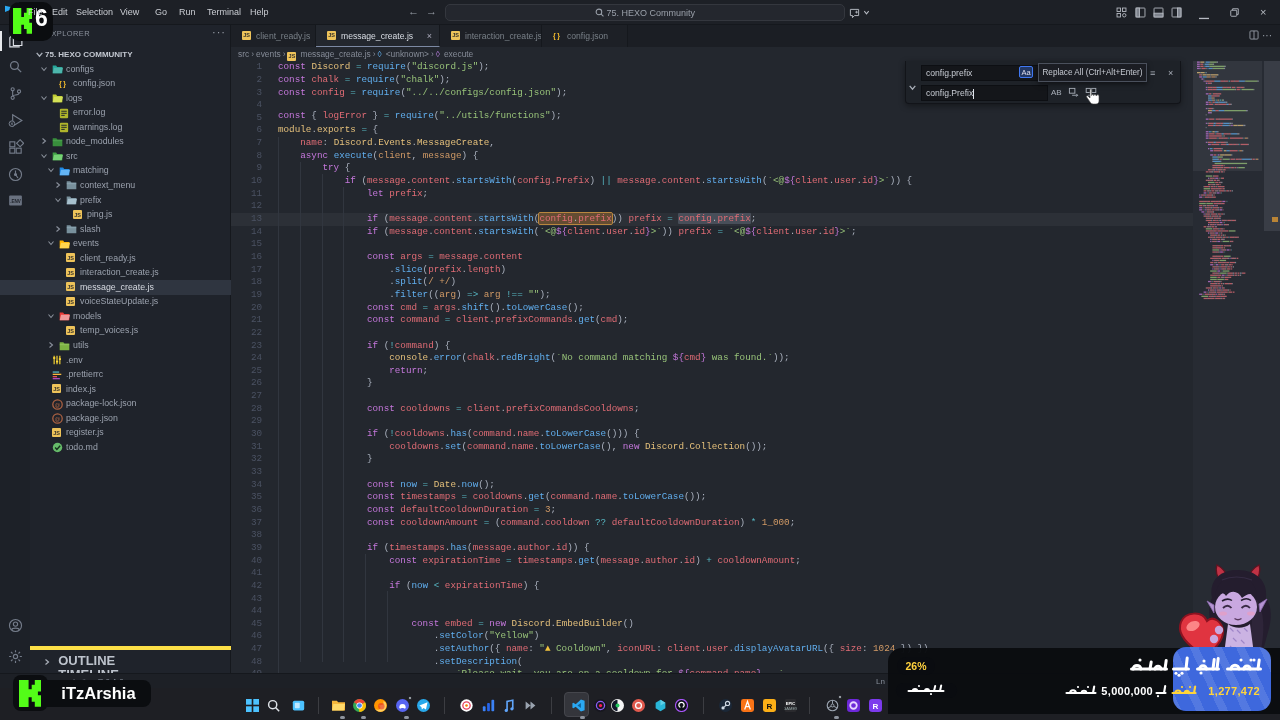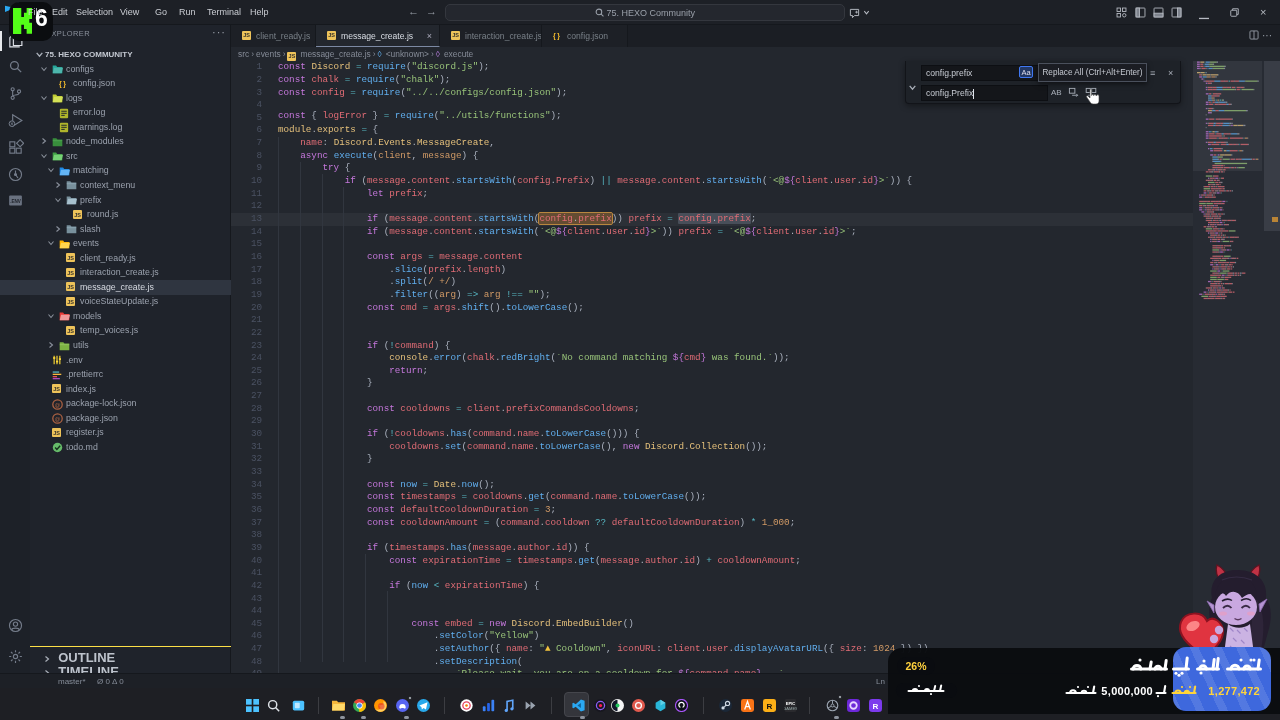"round.js" span.tlb { text: round.js -> ping.js }
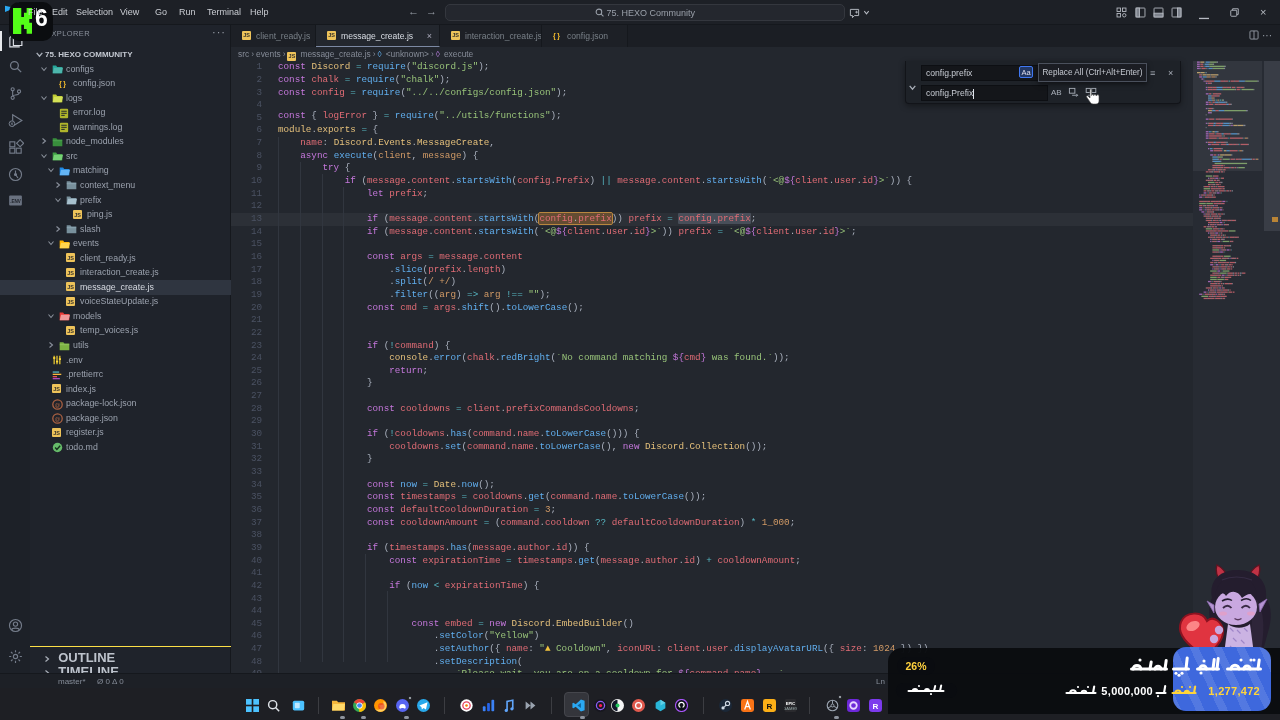"const command =" div.cl { html: none -> <div> <i>const</i> <i>command</i> <i>=</i> <i>client</i>.<i>prefixCommands</i>.<i>get</i>(<i>cmd</i>);</div> }
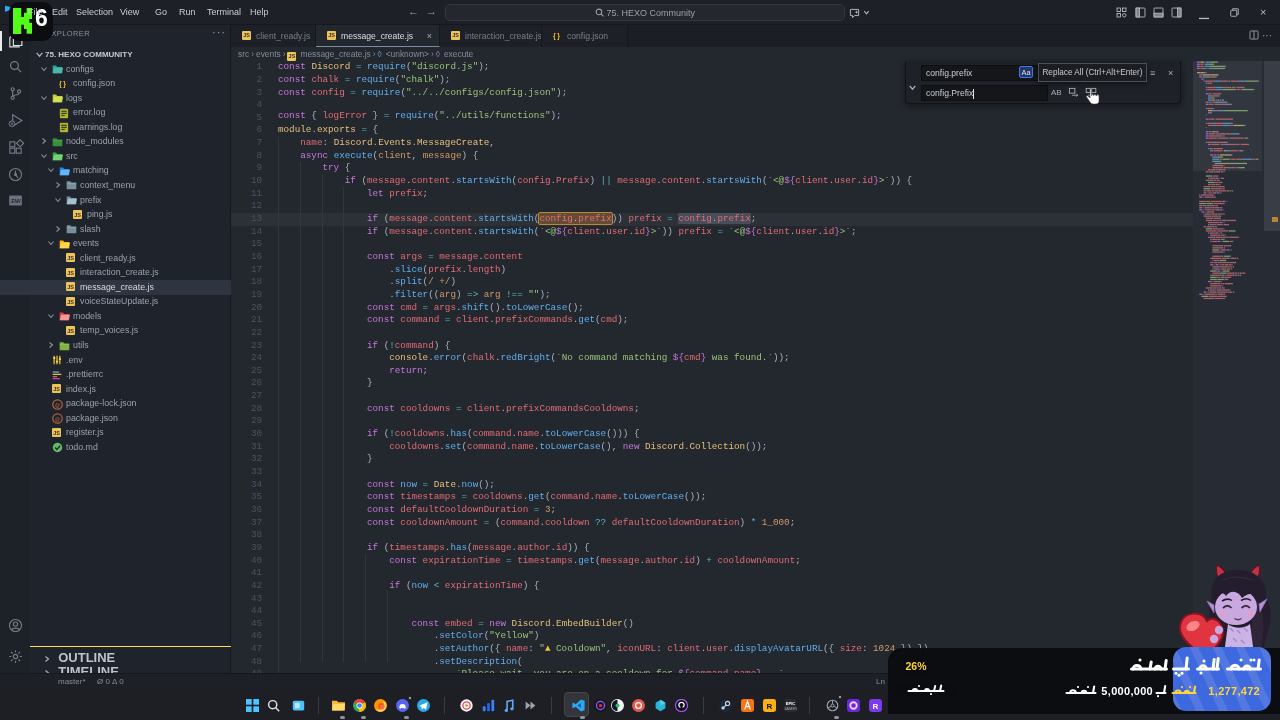"OUTLINE" #outline { border-top: 1px solid #fde047 -> 4px solid #fde047 }
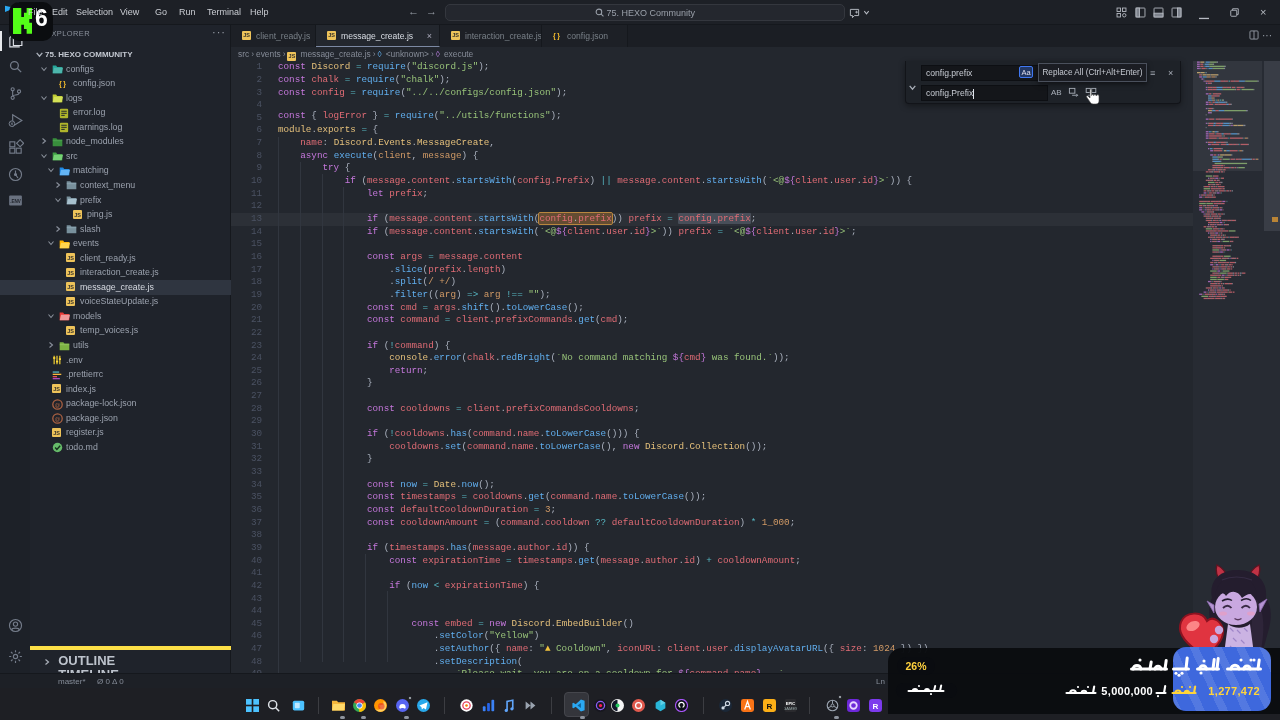"iTzArshia" div.wm { html: none -> <div> <span> <svg> <path></path> </svg> </span> <span>iTzArshia</span> </div> }
